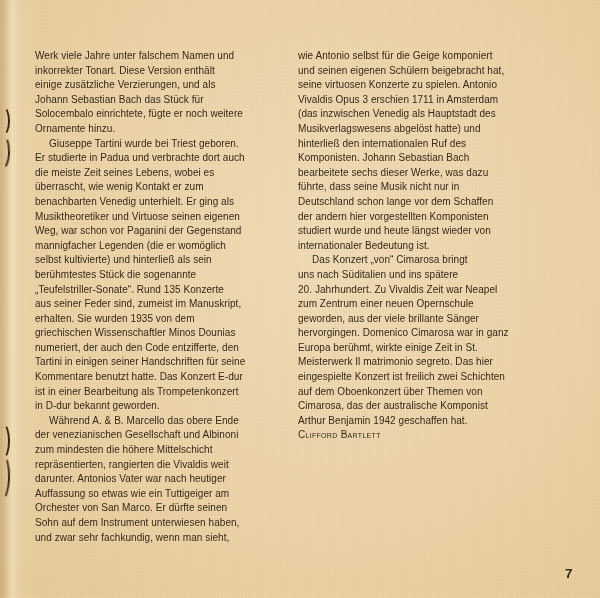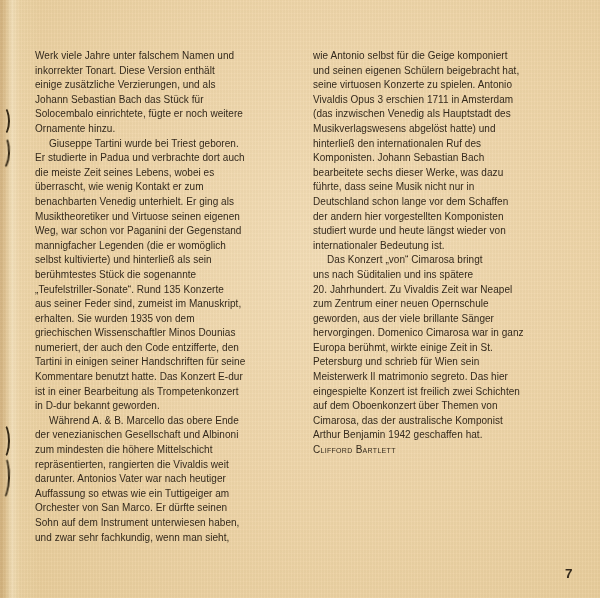"wie Antonio selbst für die" .col-right { left: 313px -> 298px }
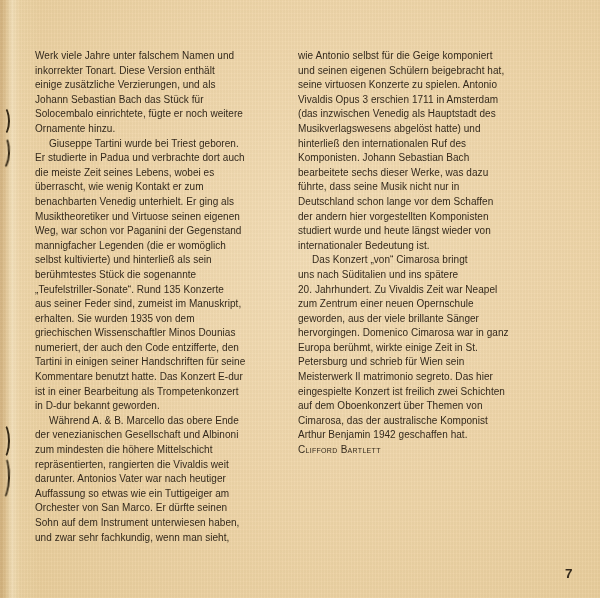"Petersburg und schrieb für Wien" div.line { html: <div><span>Petersburg und schrieb für Wien sein</span></div> -> none }
